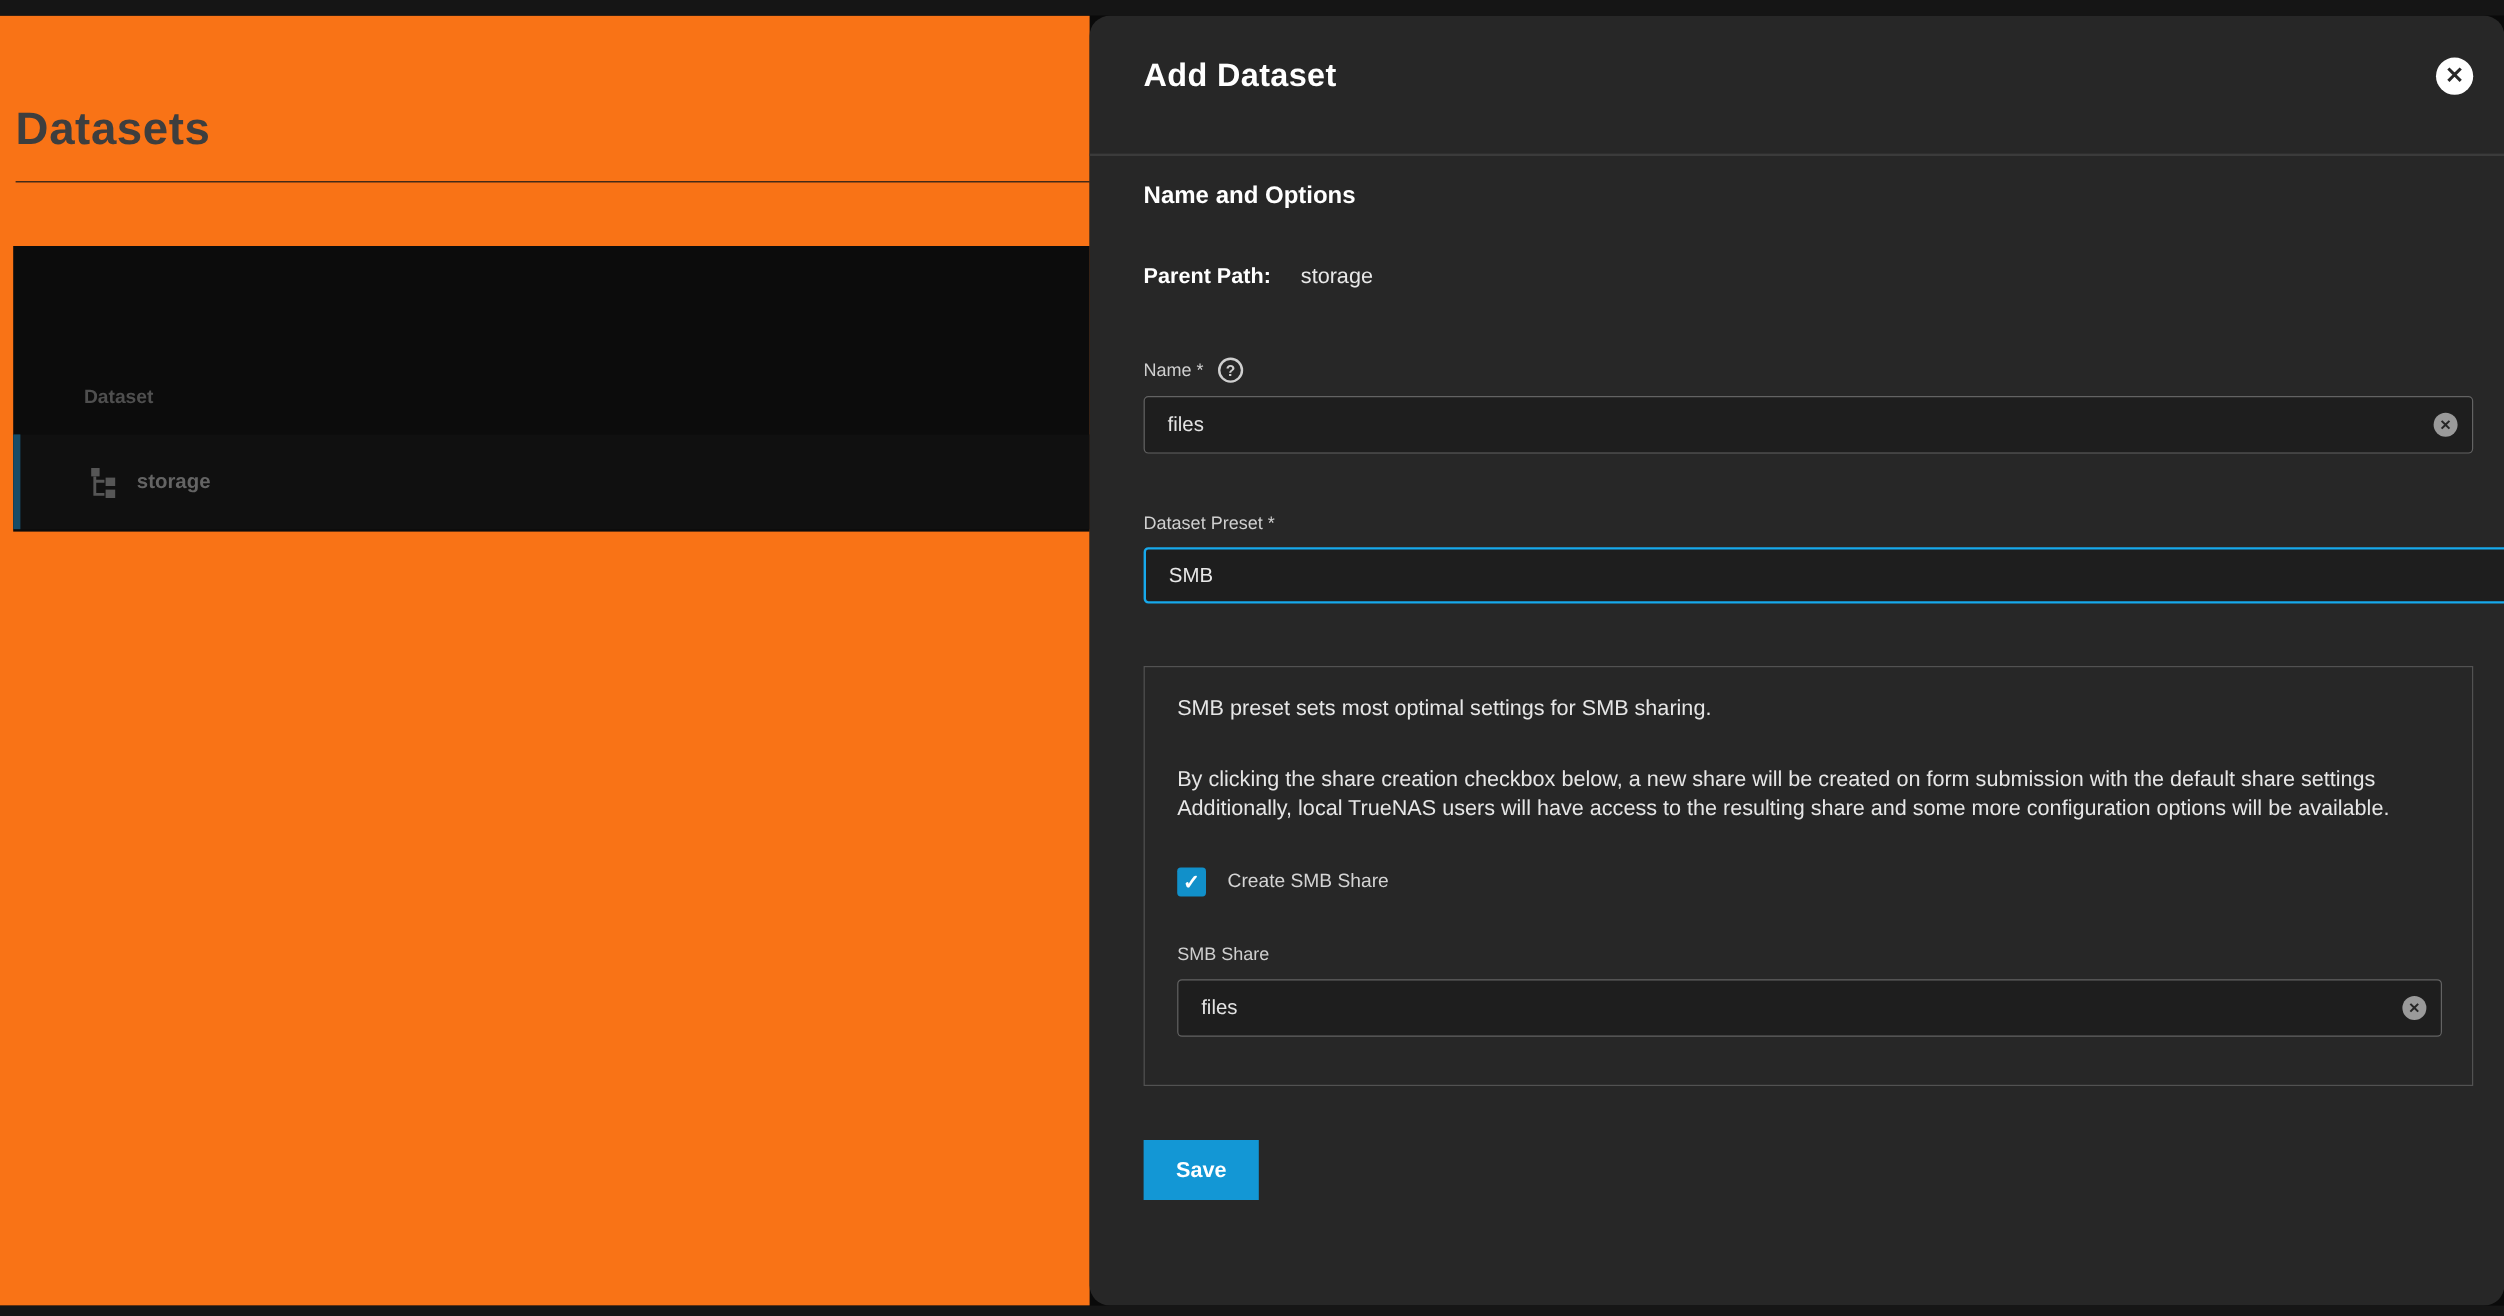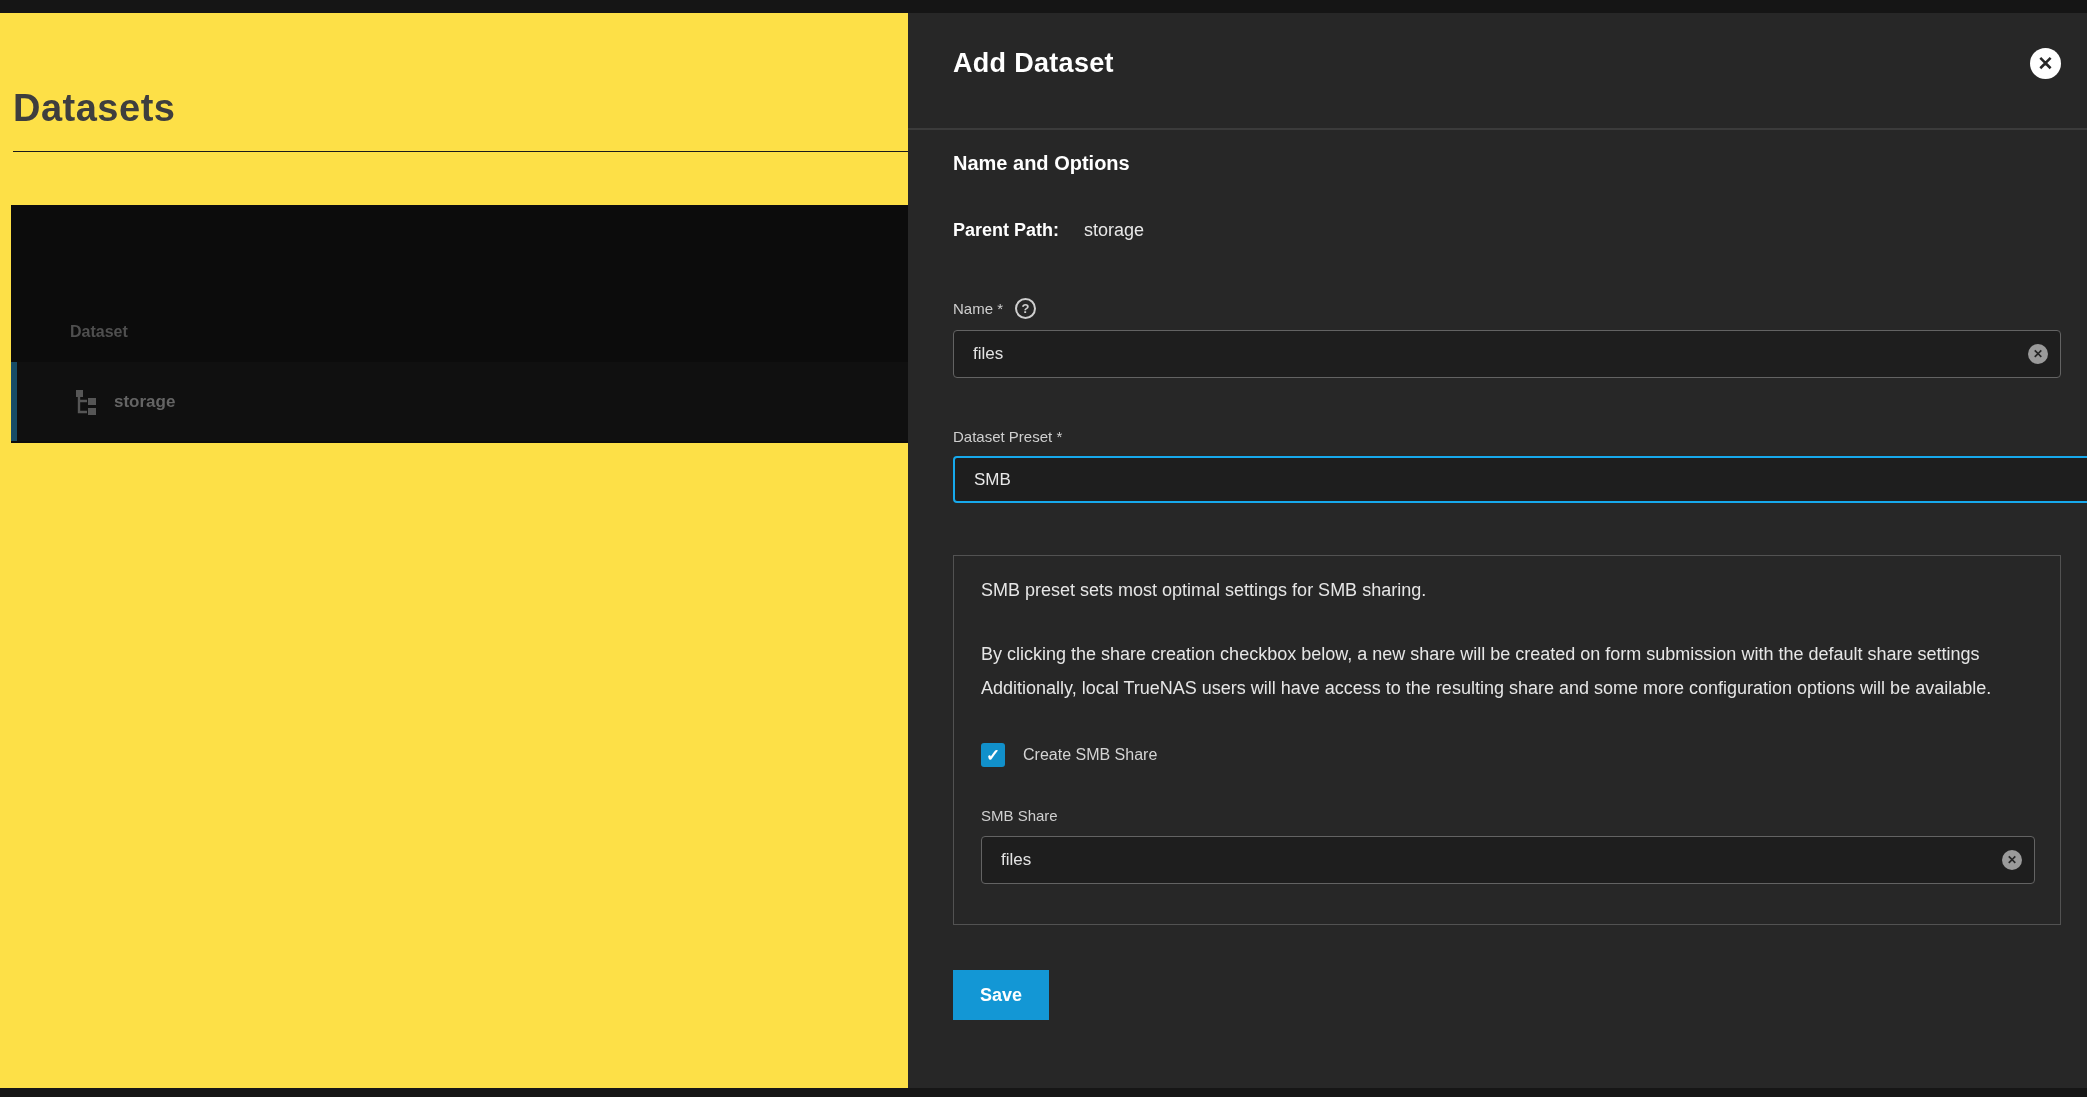"Add Dataset" .panel { border-radius: none -> 17px }
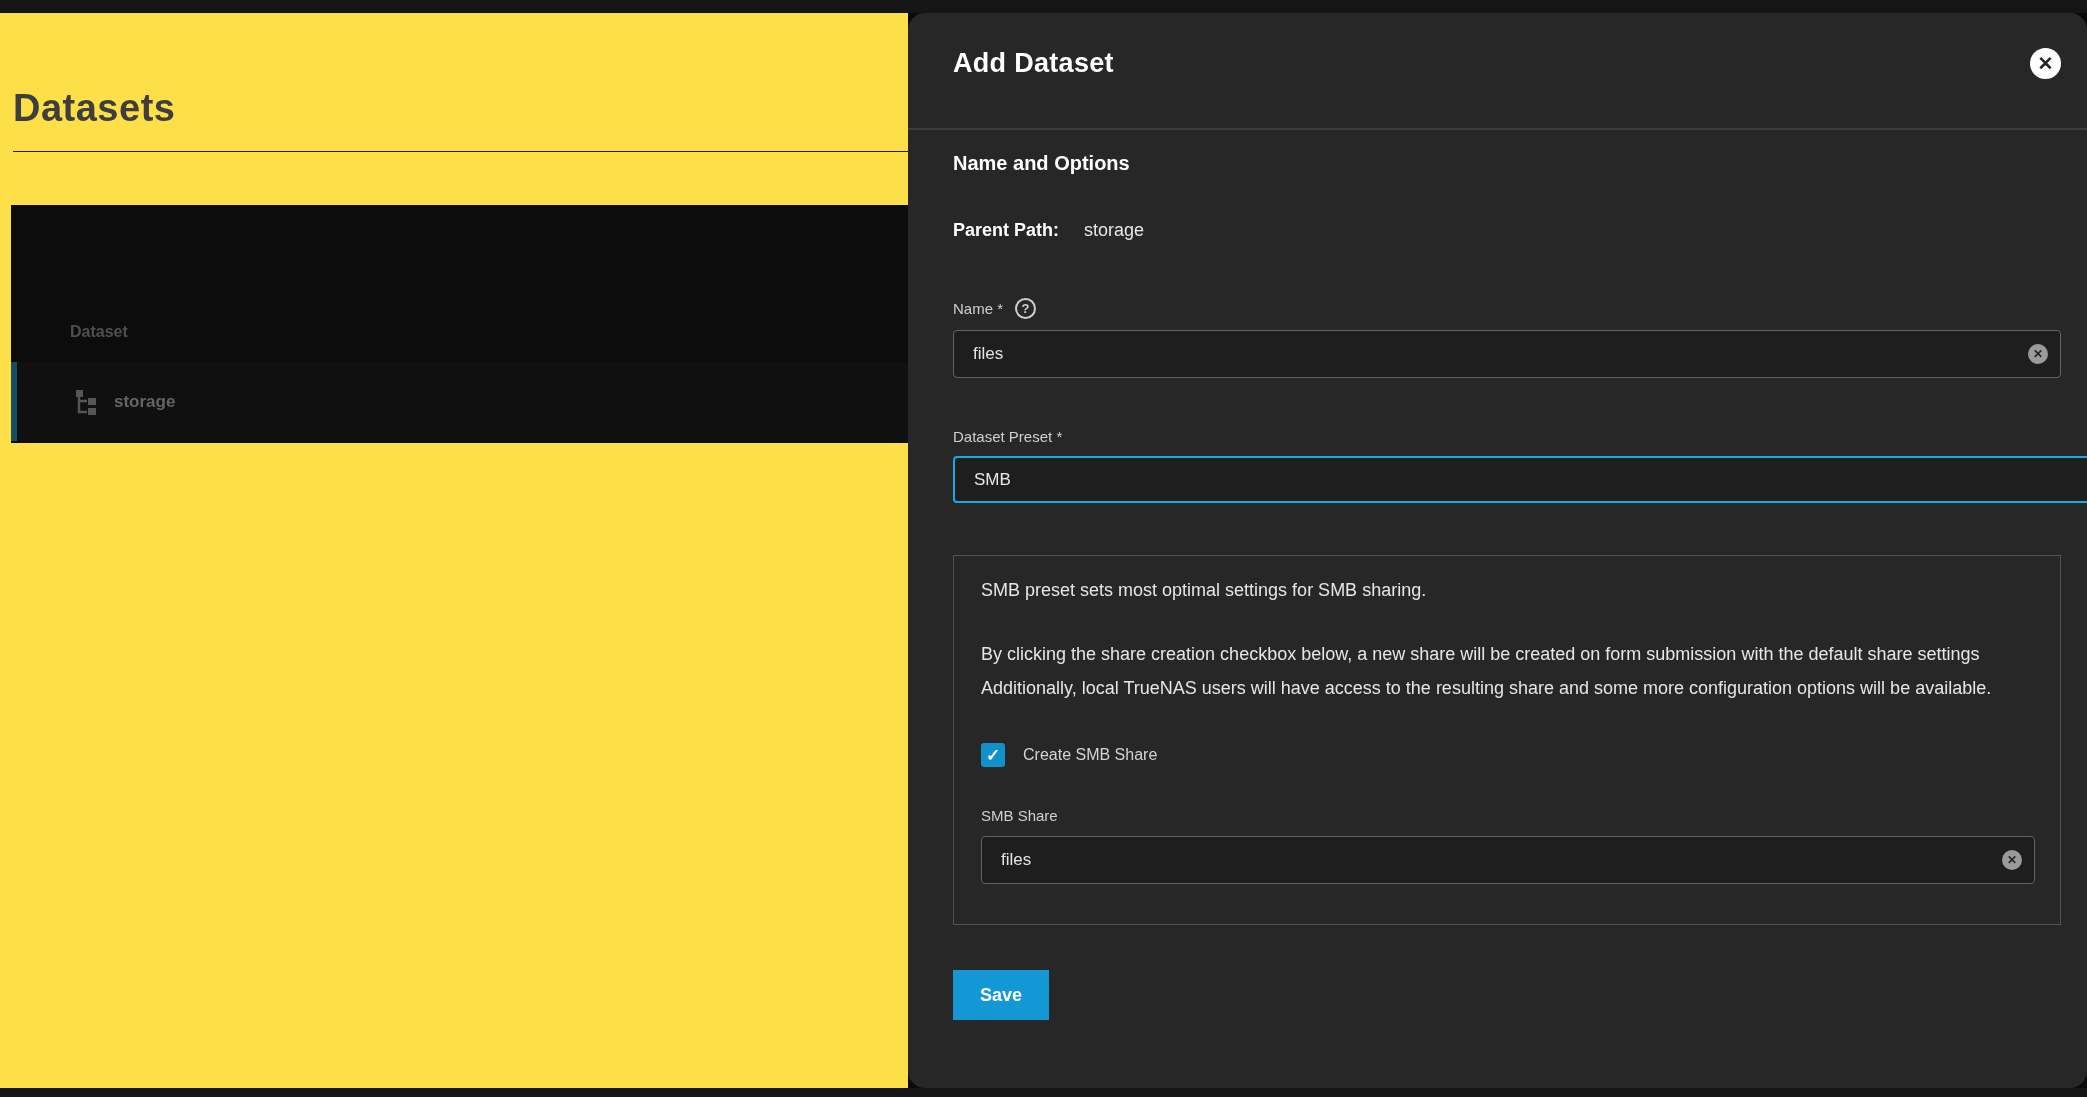"Datasets" .left { background: #fde047 -> #f97316 }
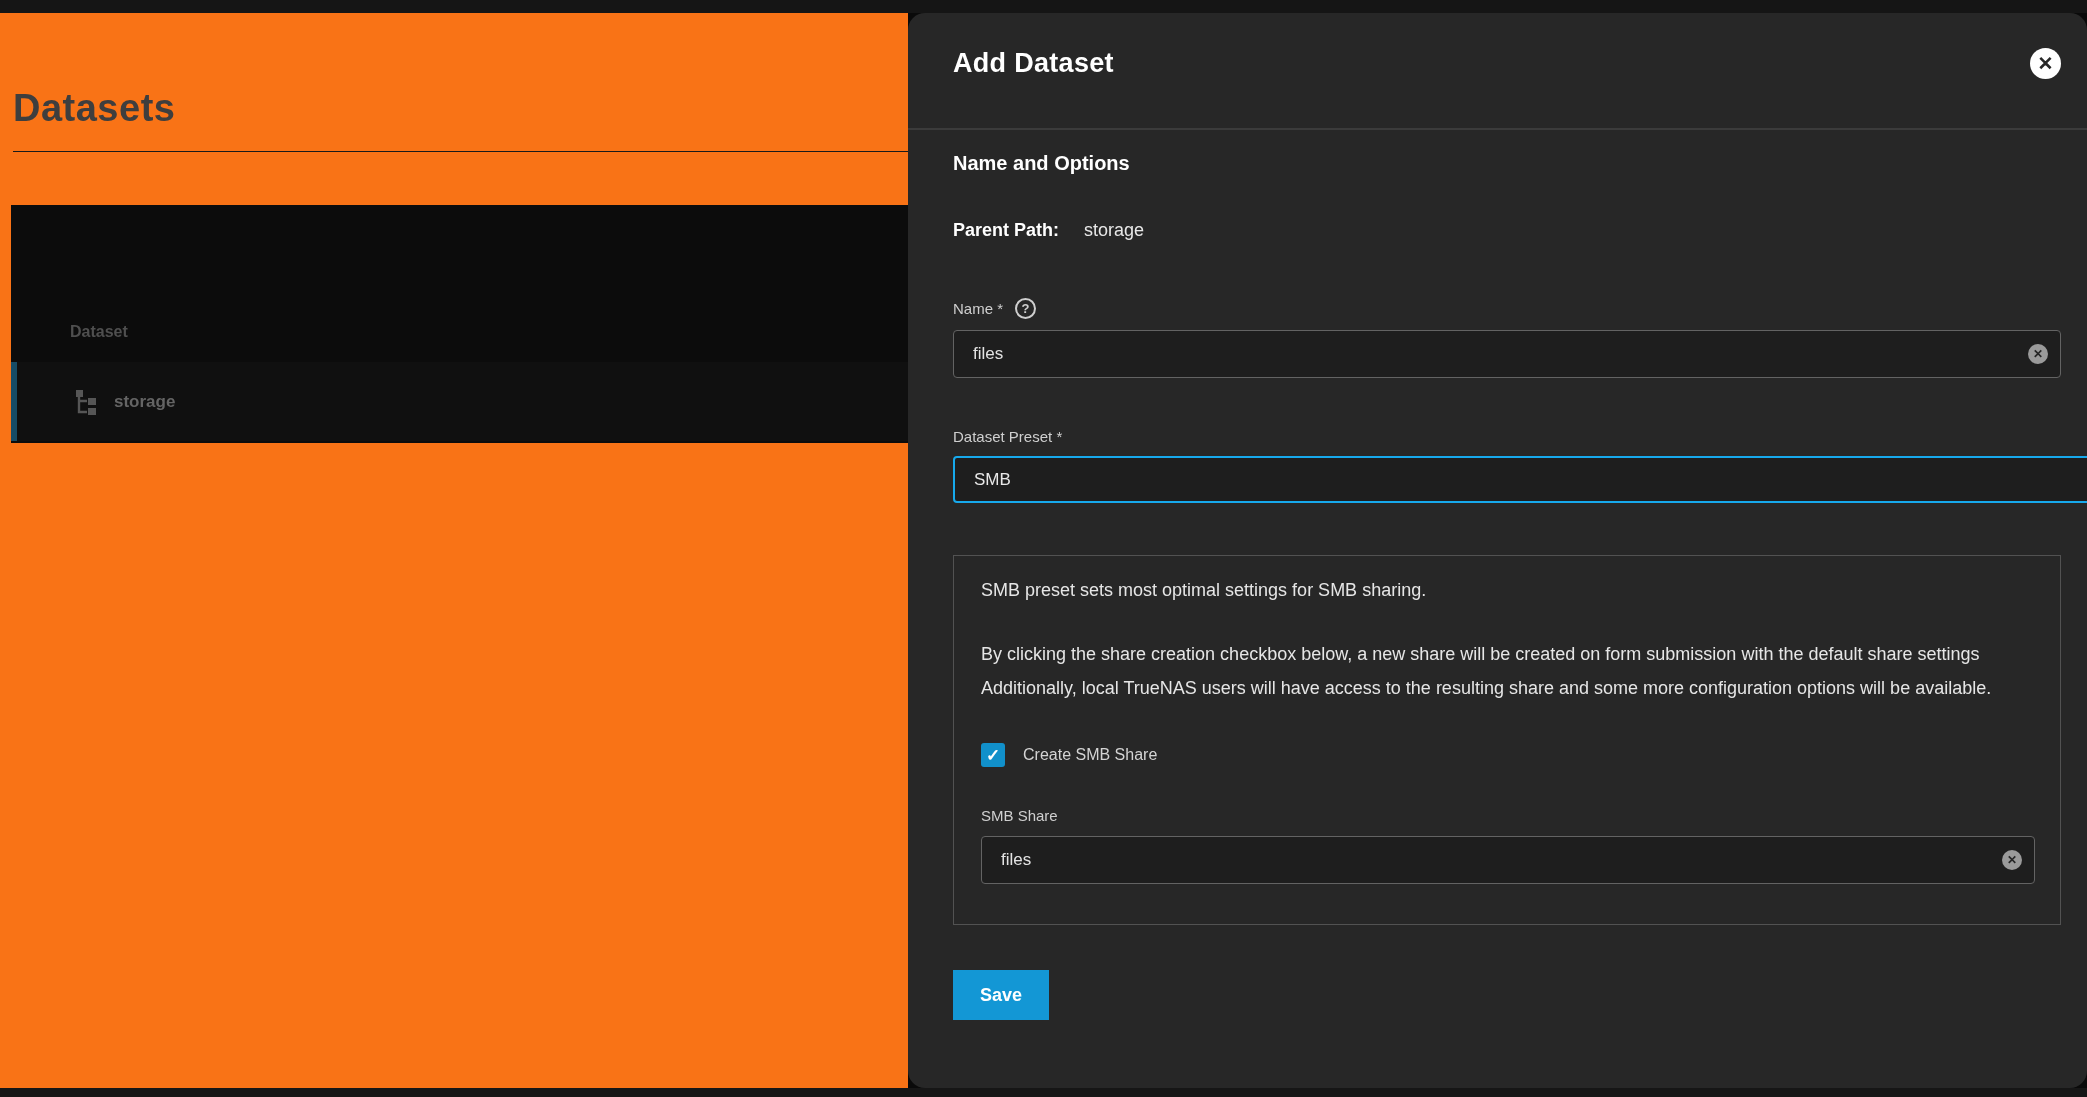"By clicking the share creation" .info-line2 { line-height: 34px -> 24px }
